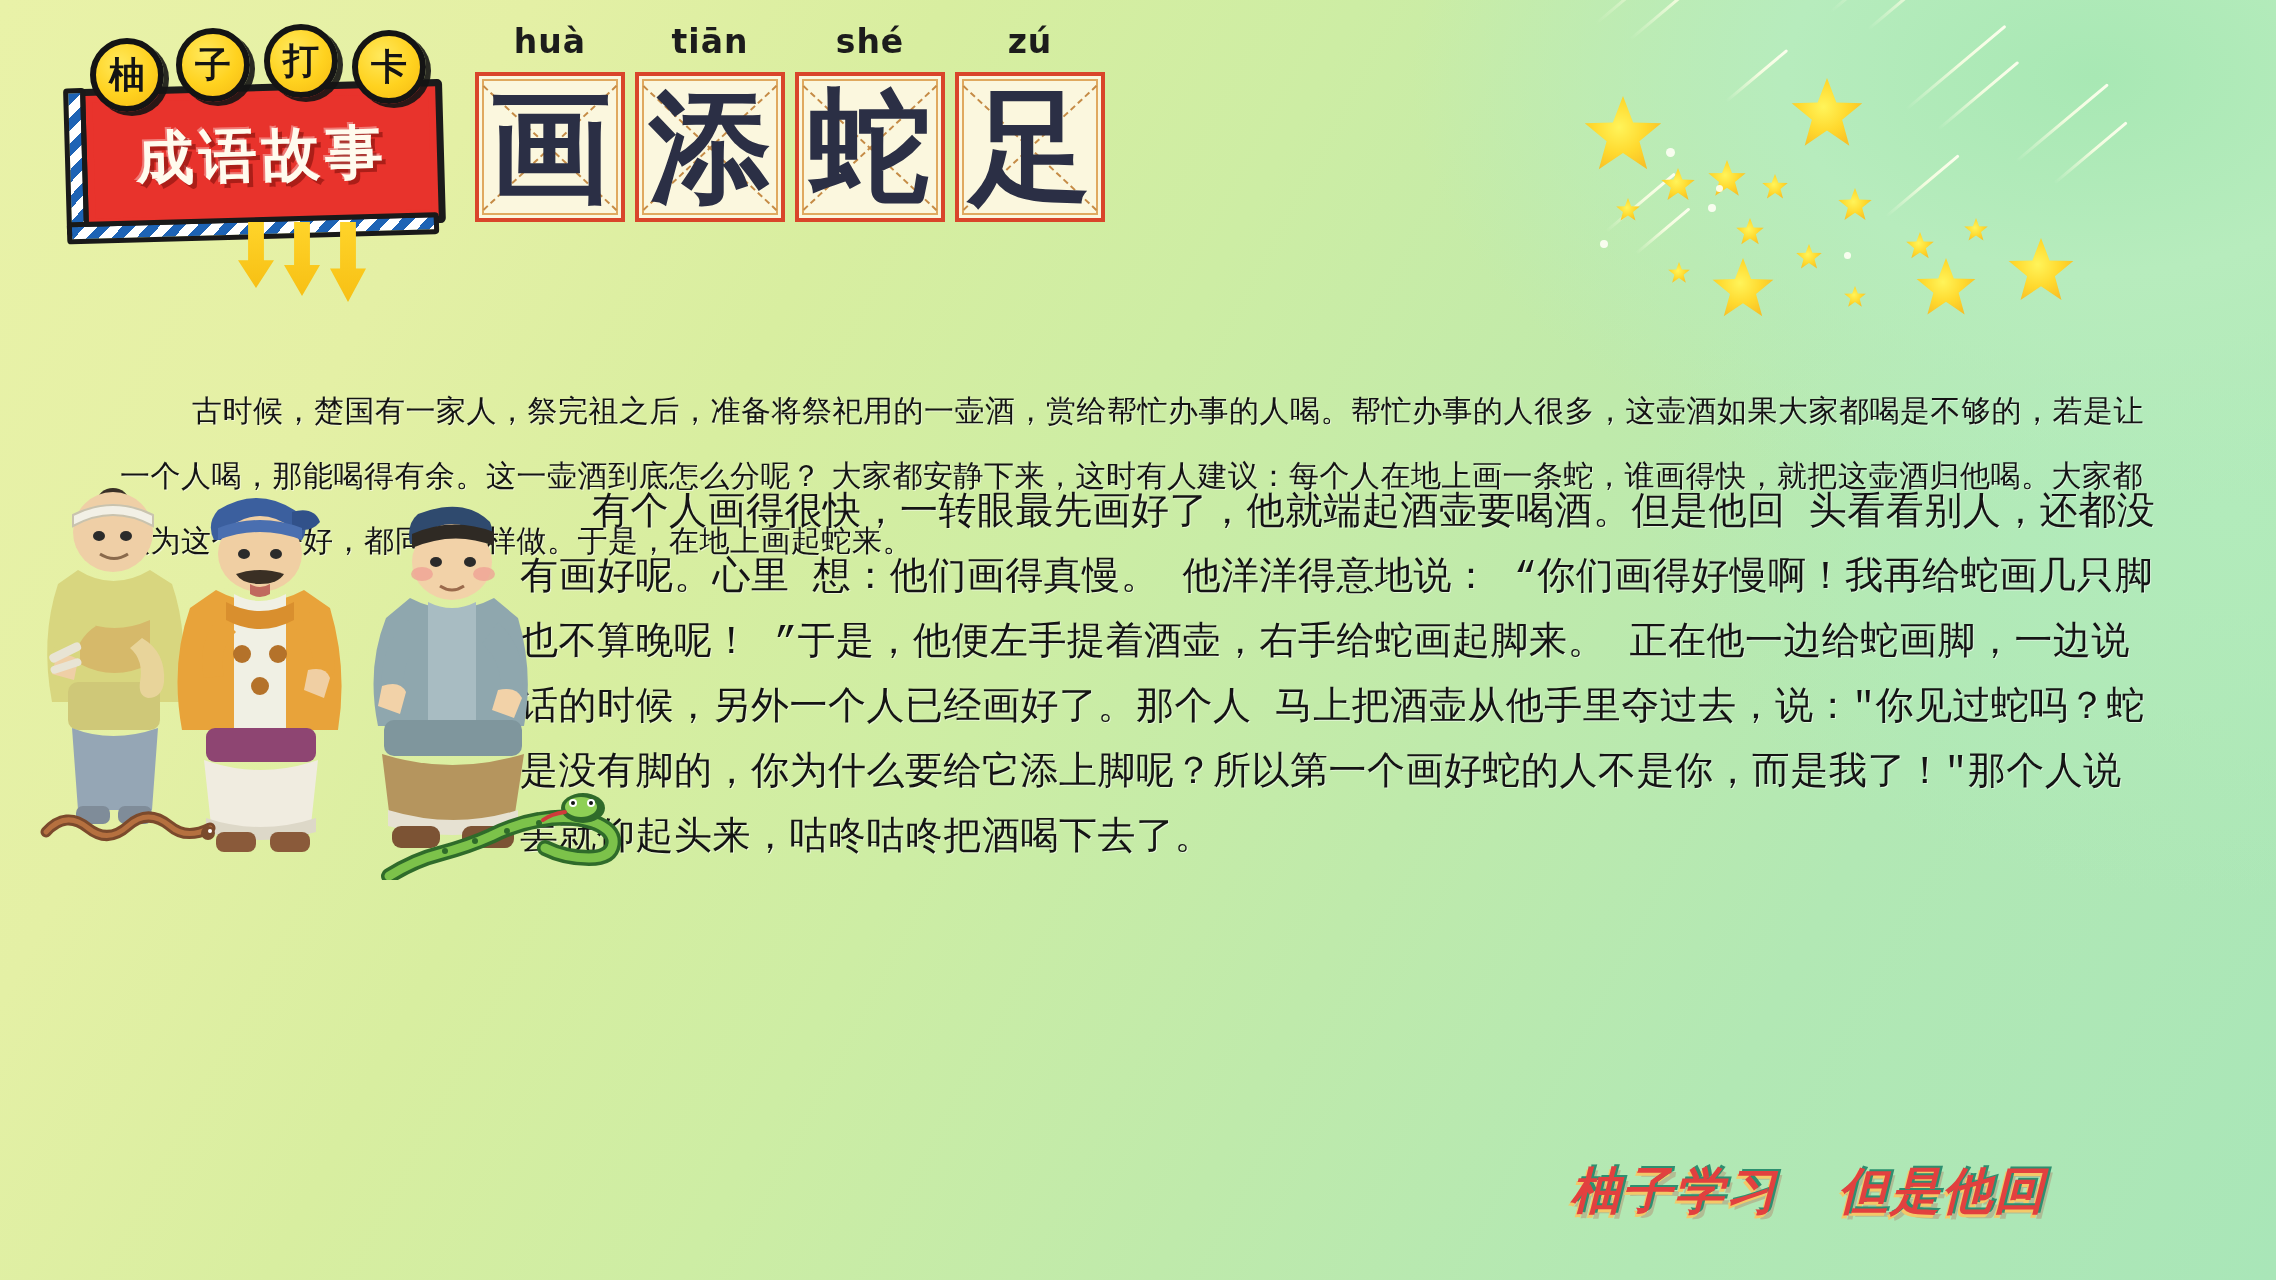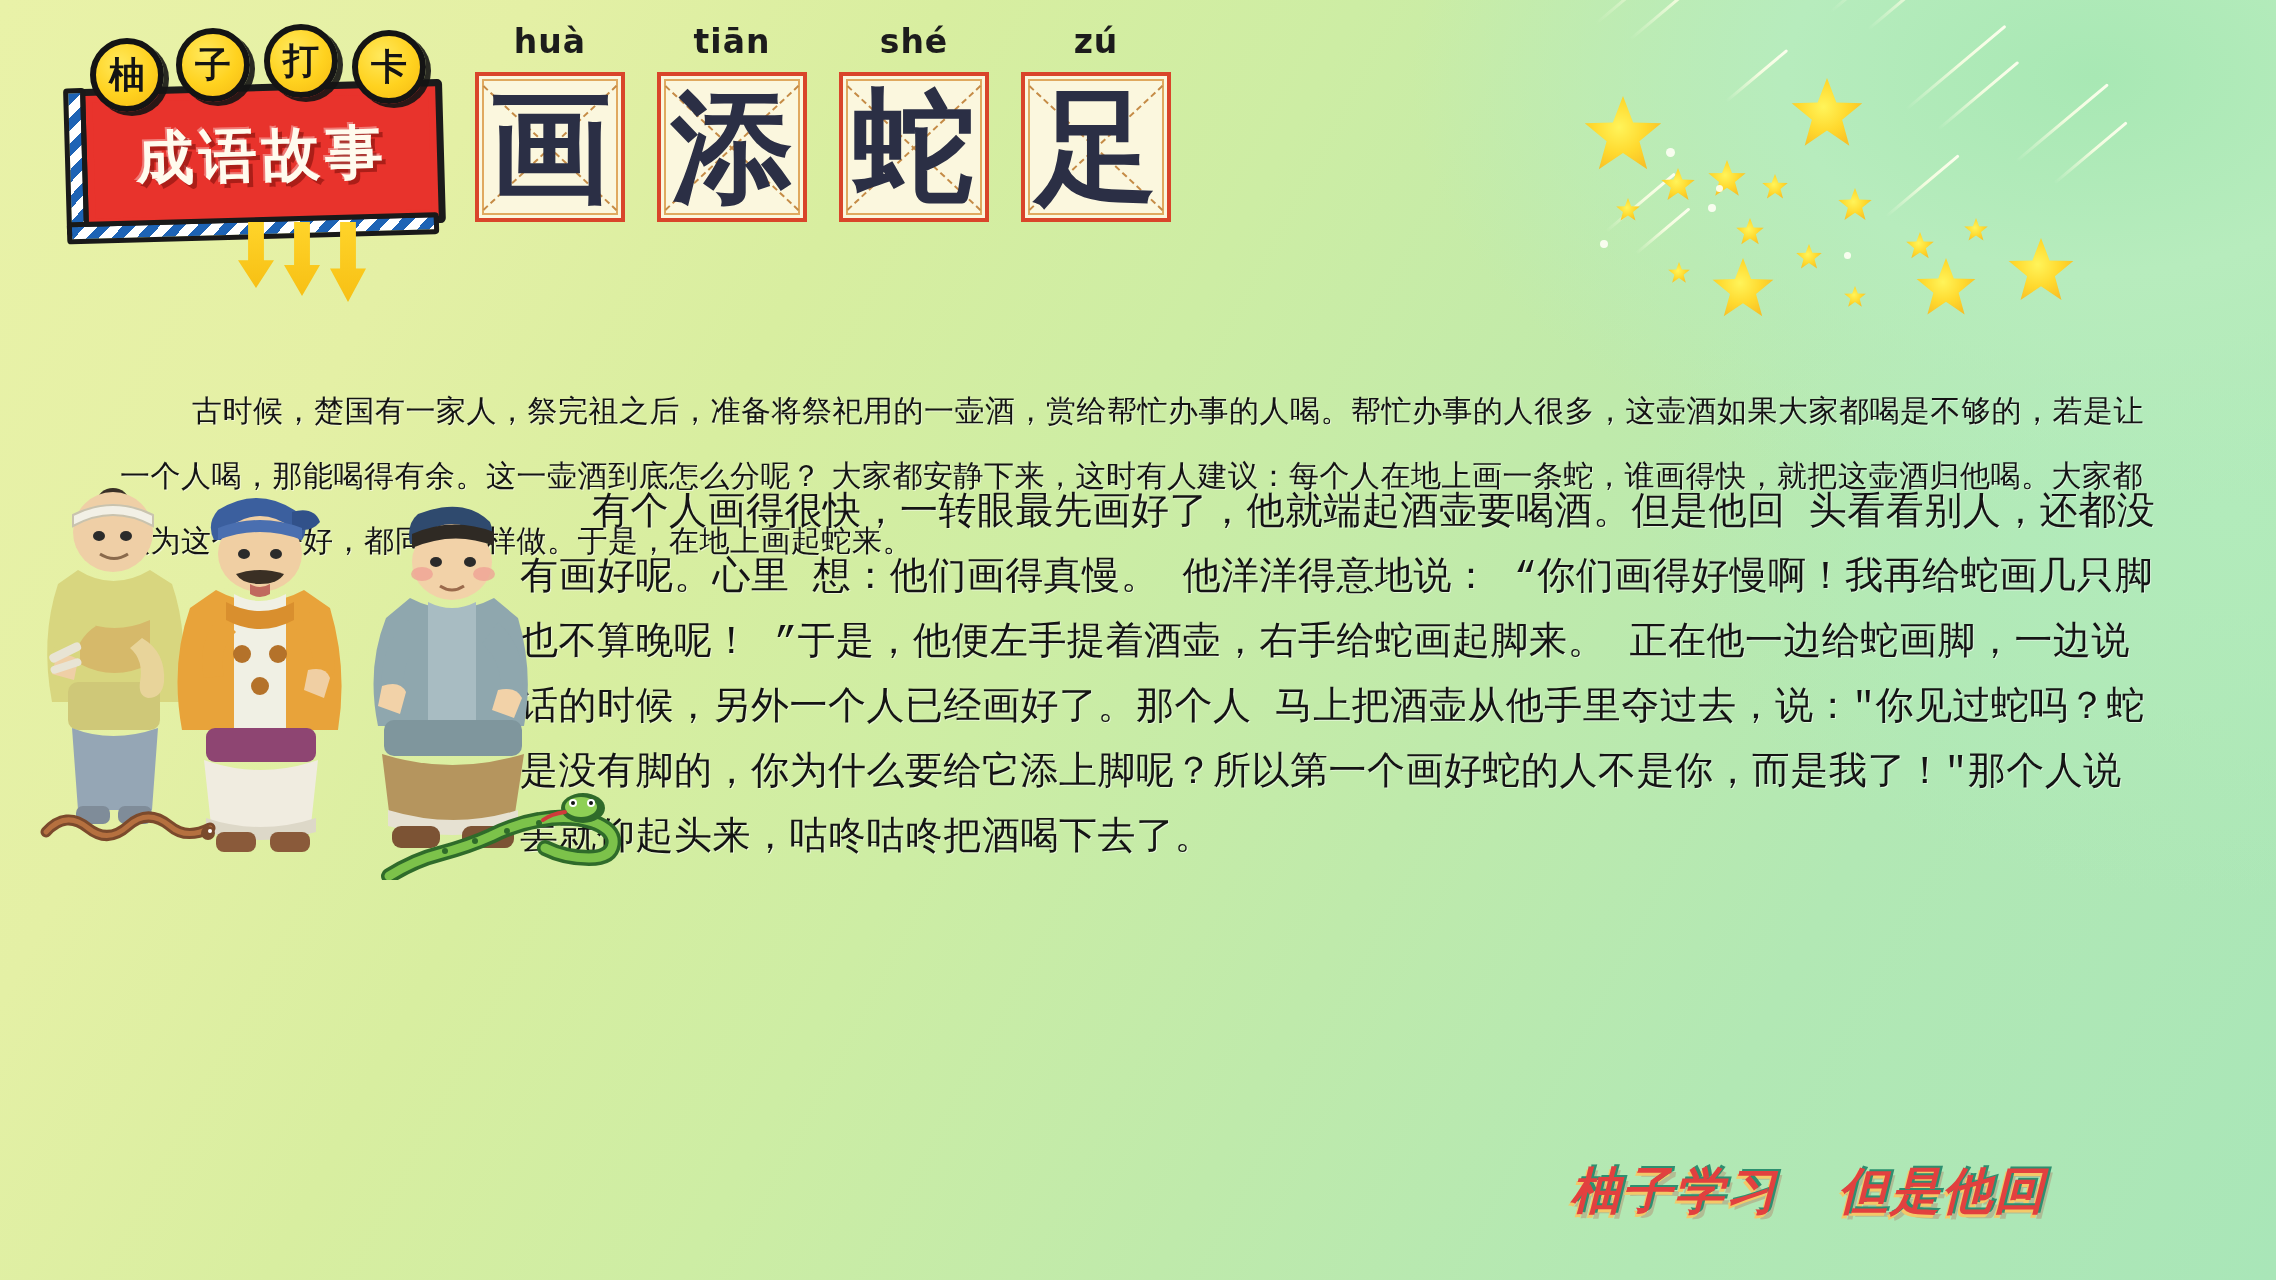"huà" .headline { gap: 22px -> none }
